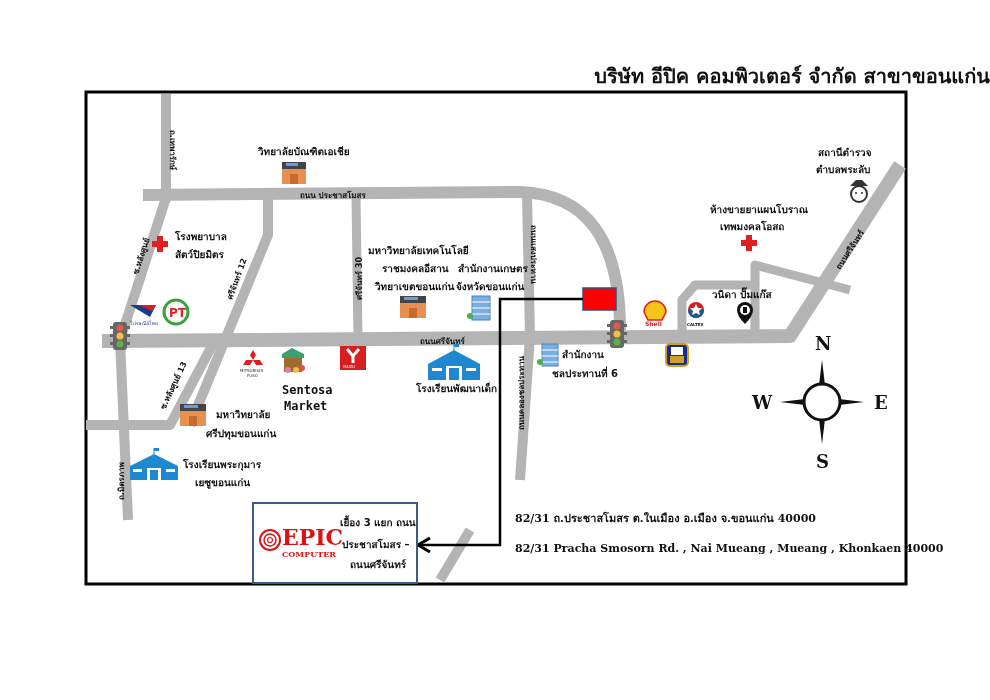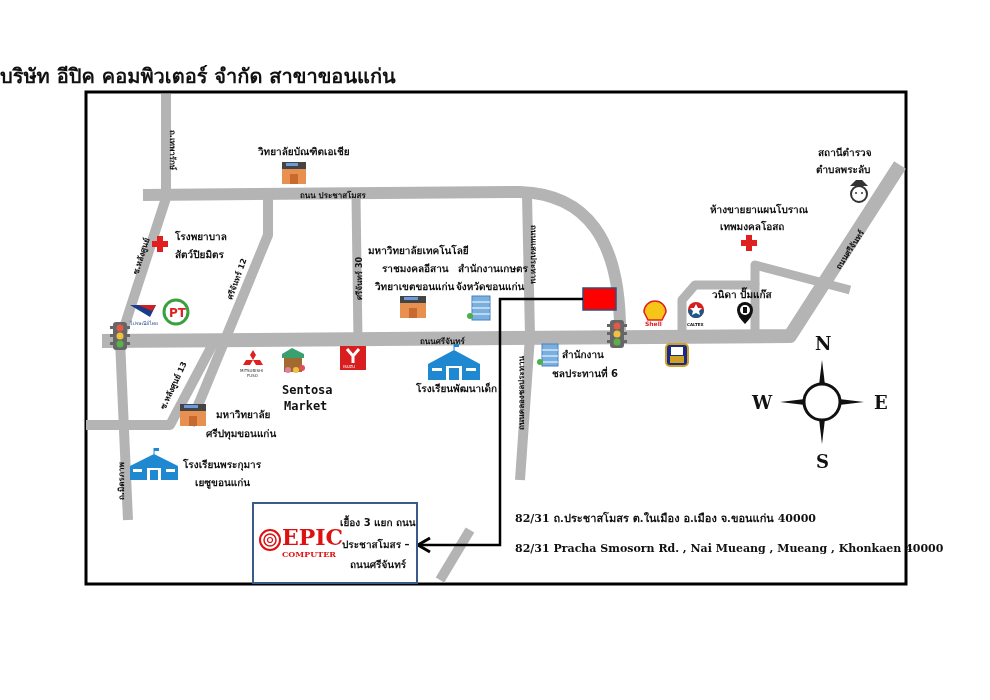"บริษัท อีปิค คอมพิวเตอร์ จำกัด" .title { text-align: left -> right }
